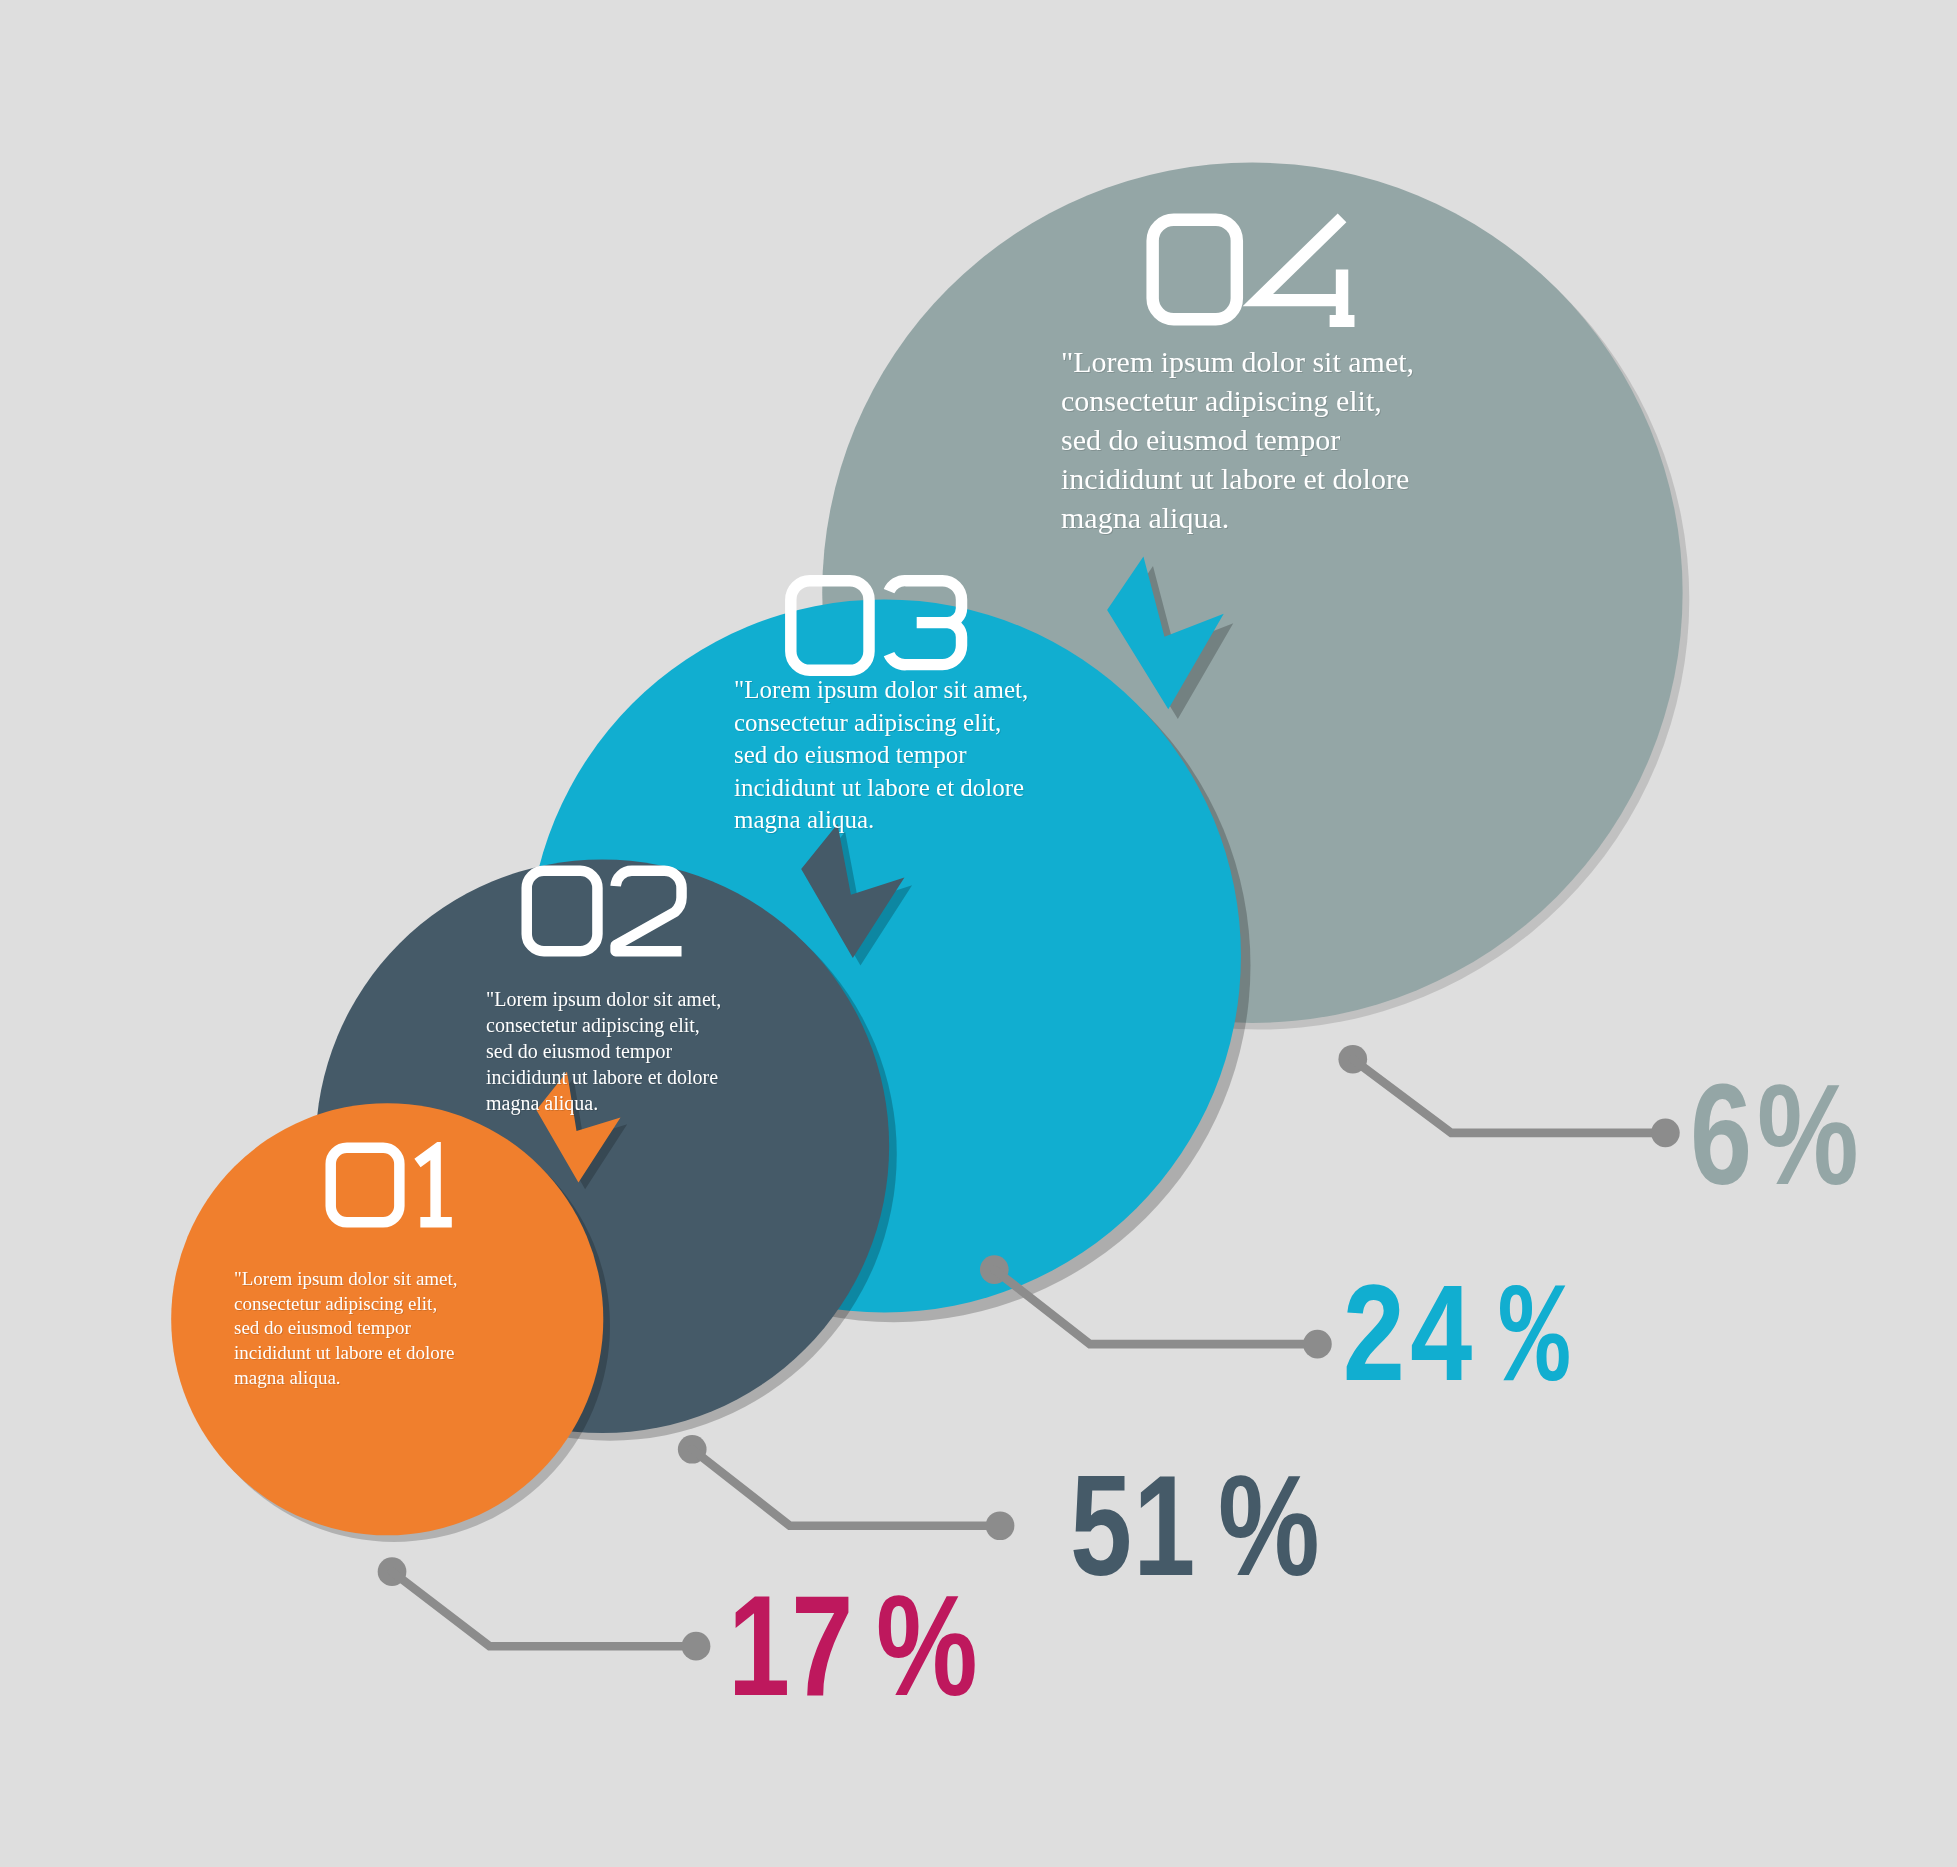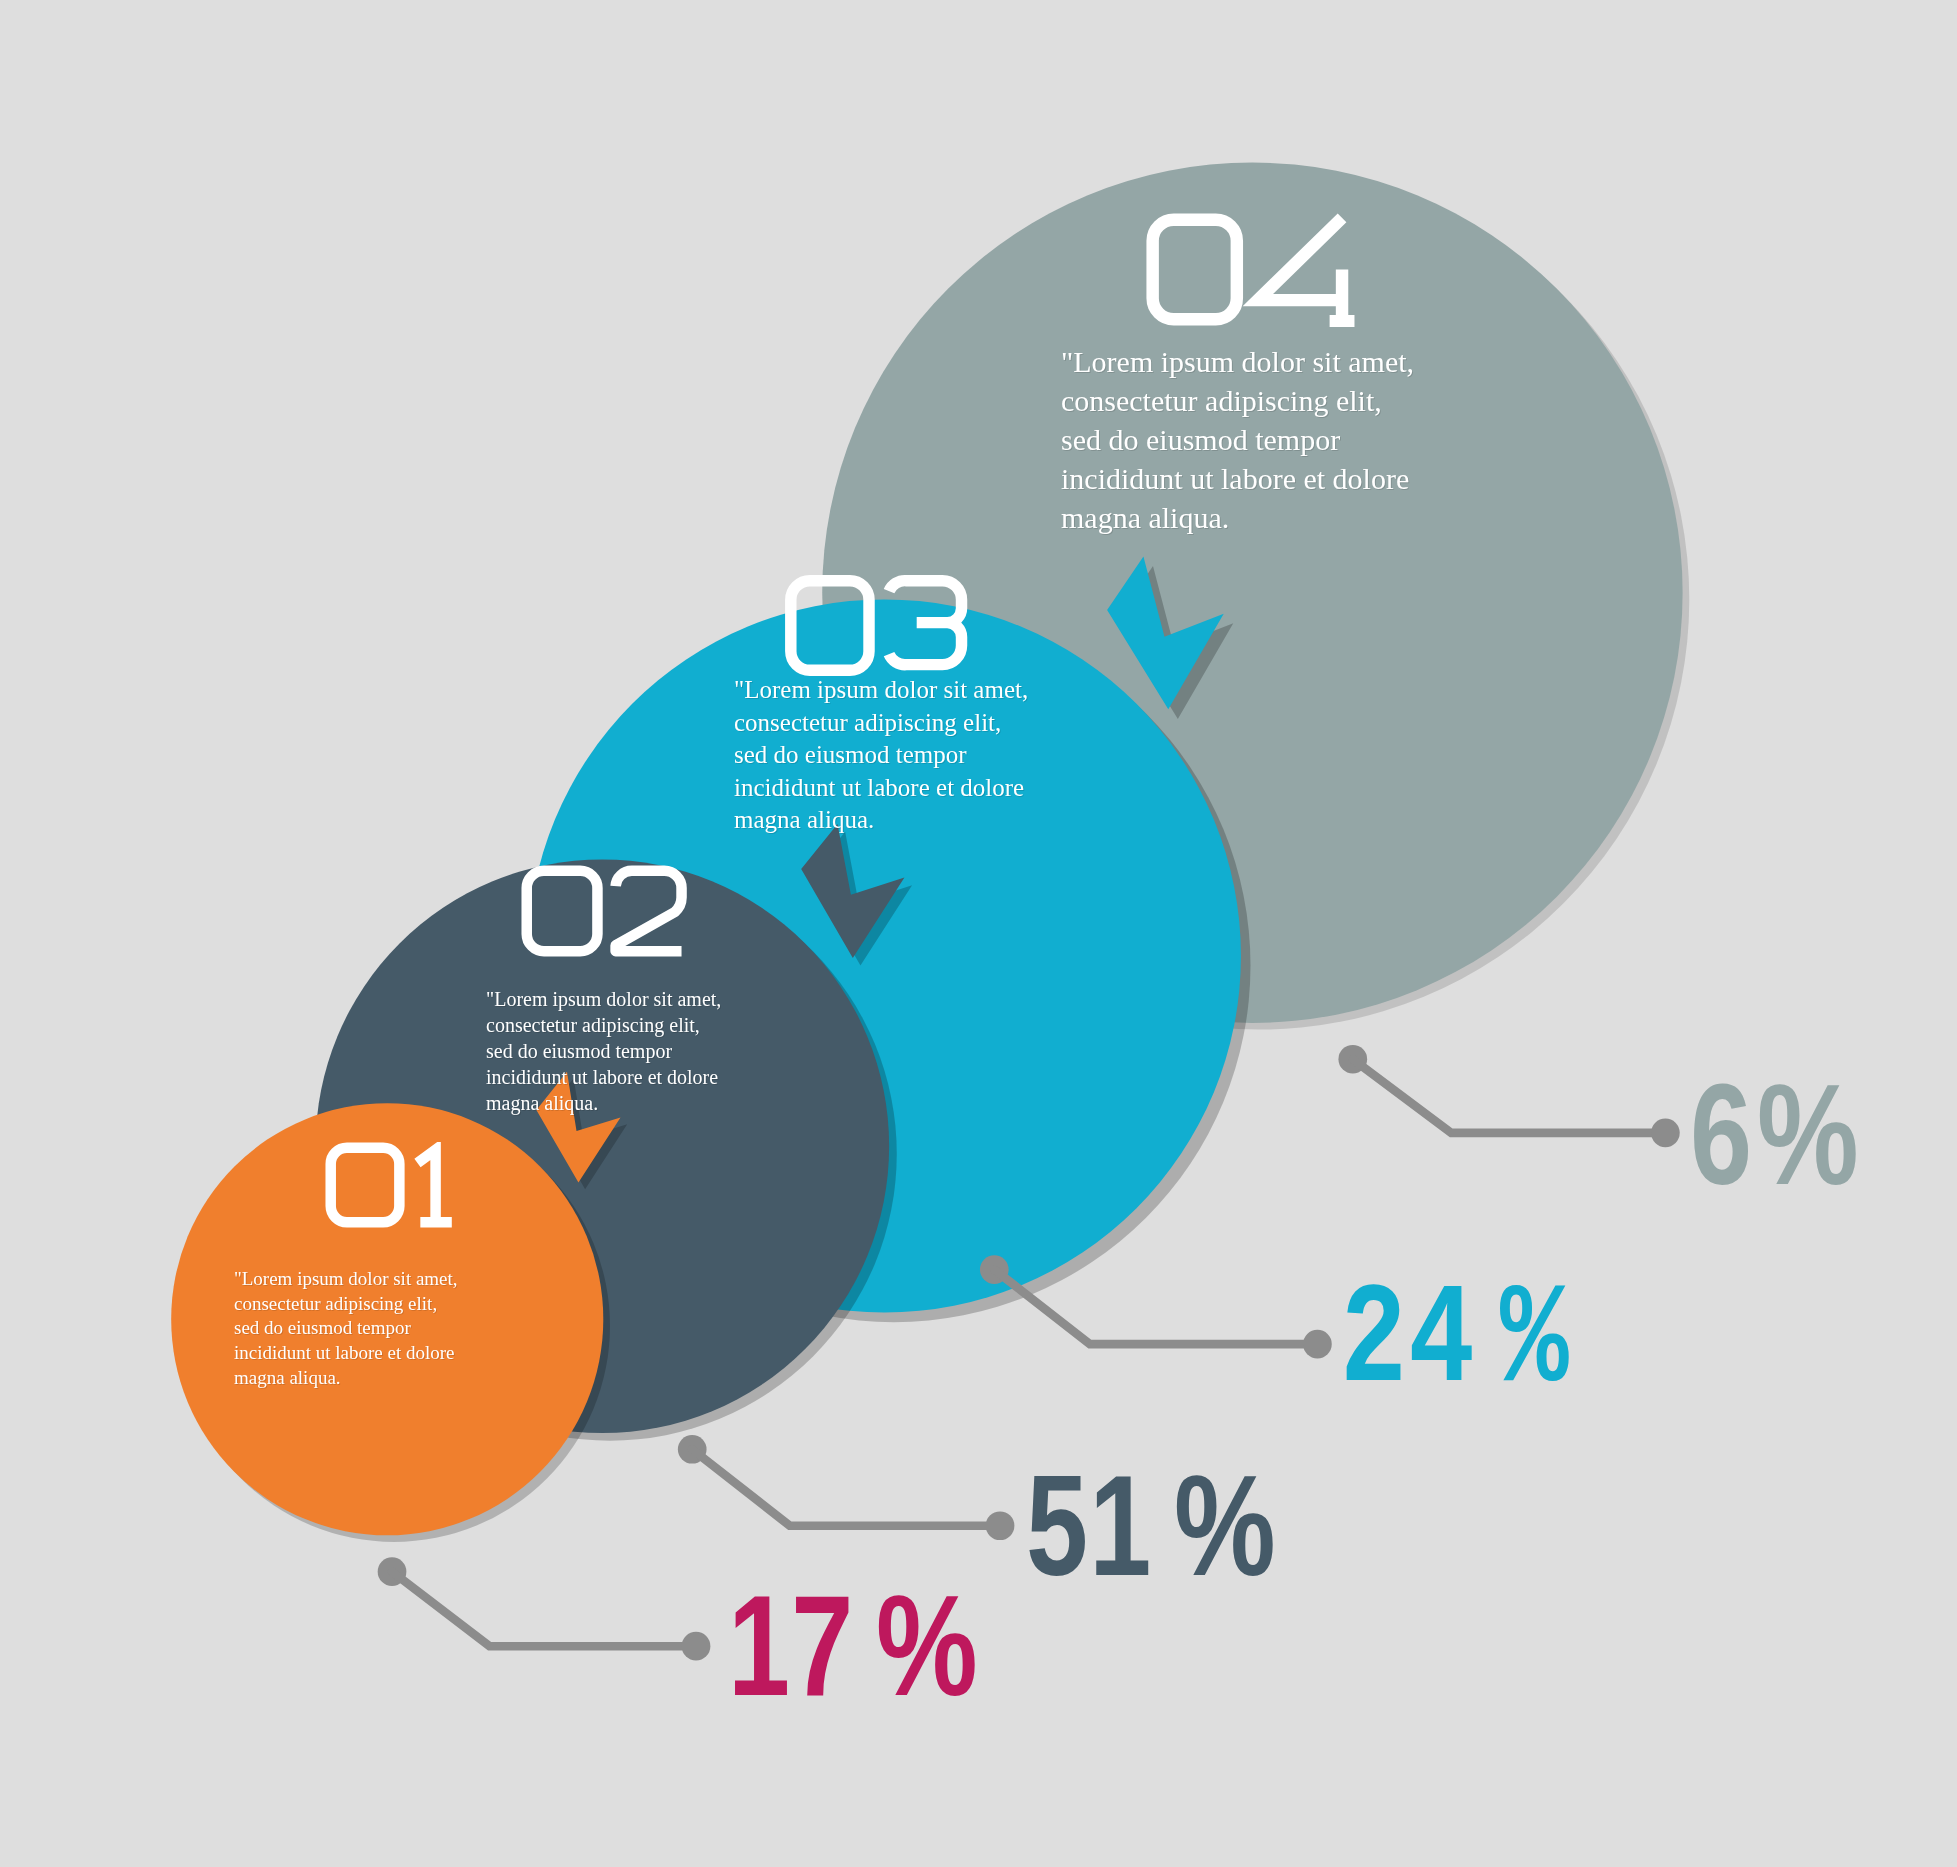"51 %" div.pct { left: 1026px -> 1070px }
